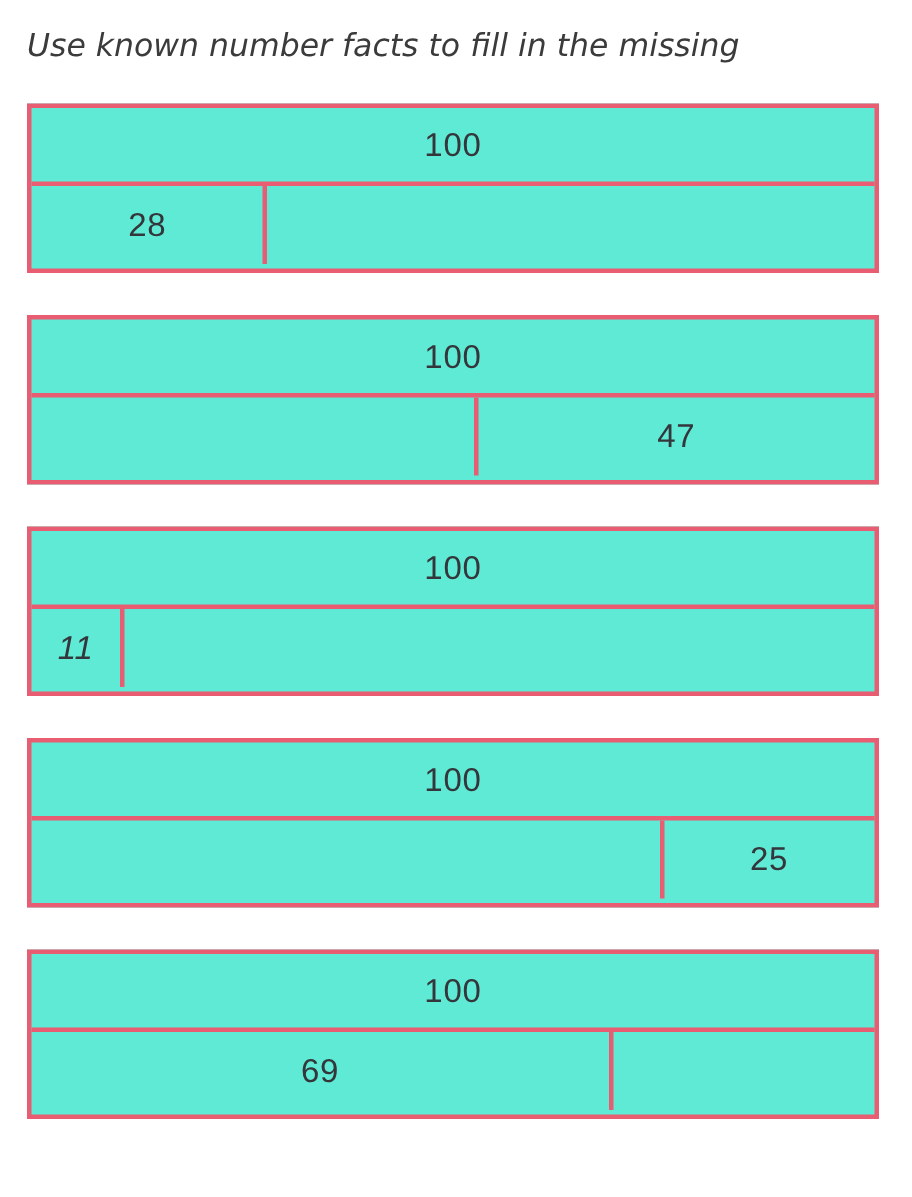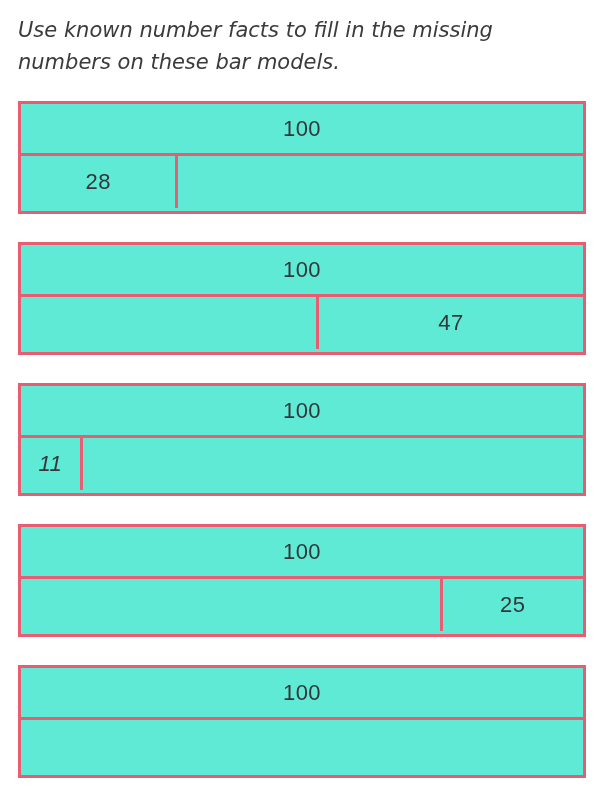"numbers on these bar models." div { html: <div>numbers on these bar models.</div> -> none }
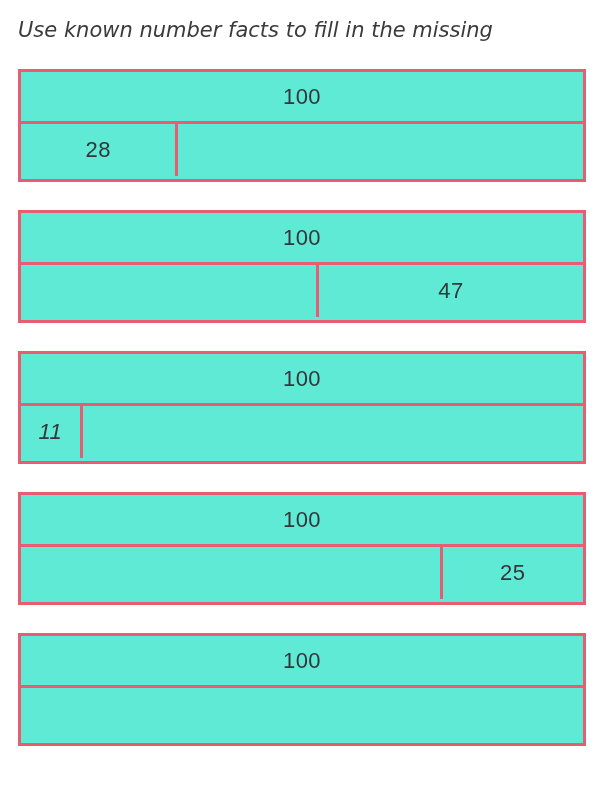"69" div.bar-part { html: none -> <div> <span>69</span> </div> }
